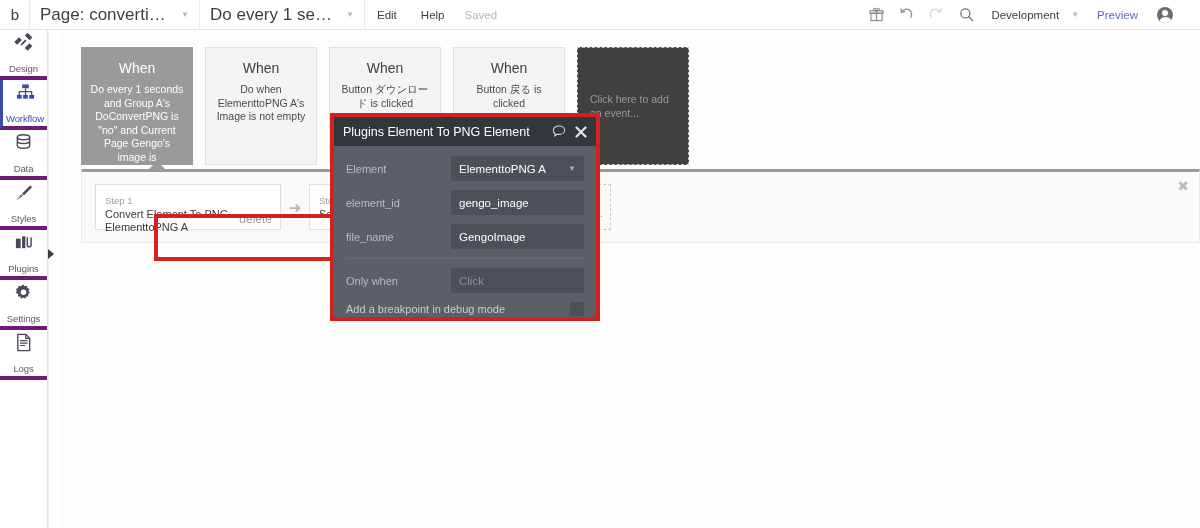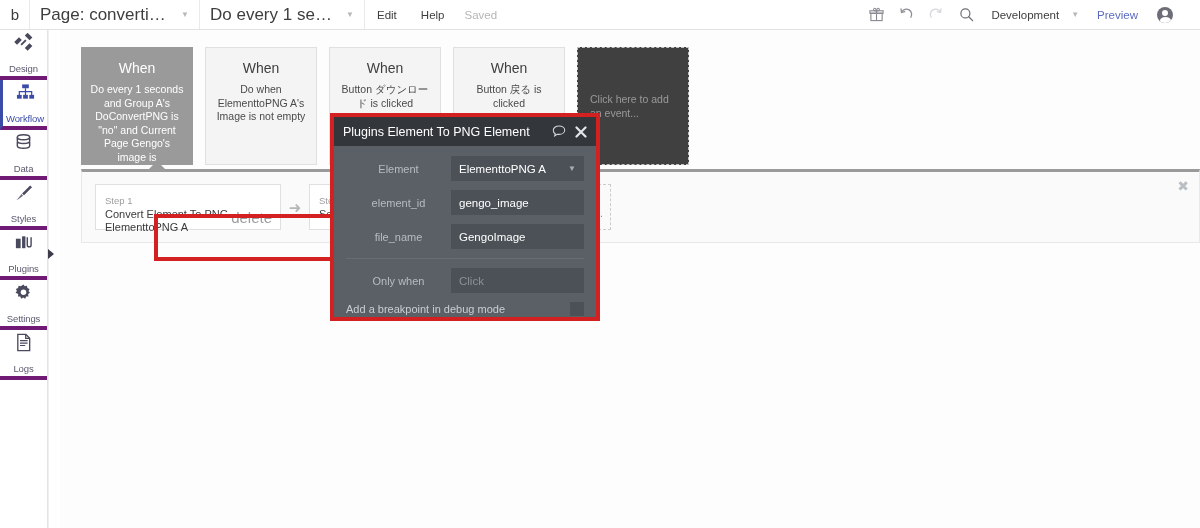"Element" .frow { text-align: center -> none }
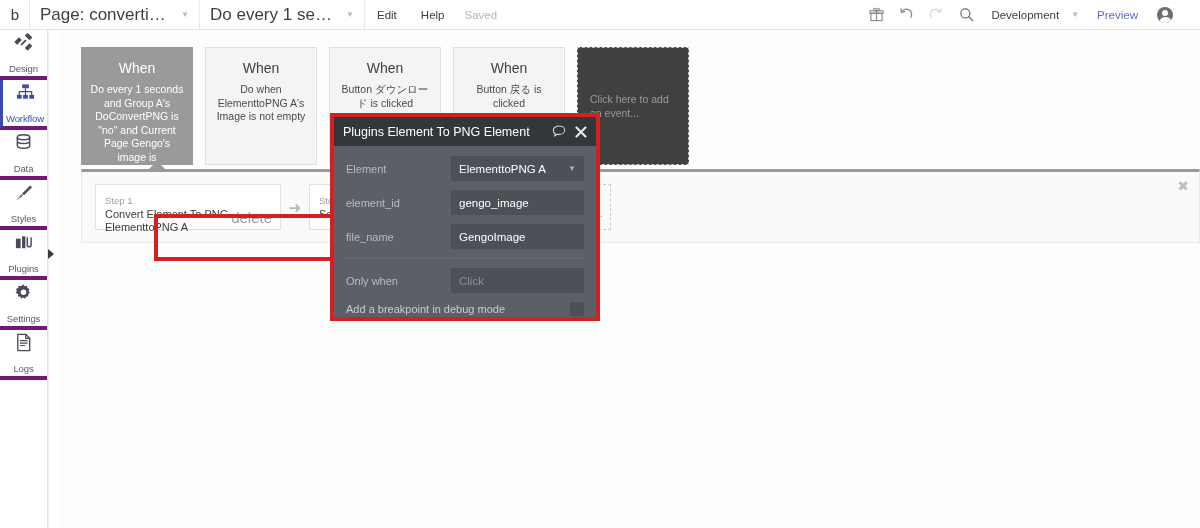"delete" .step-del { font-size: 15px -> 12px }
